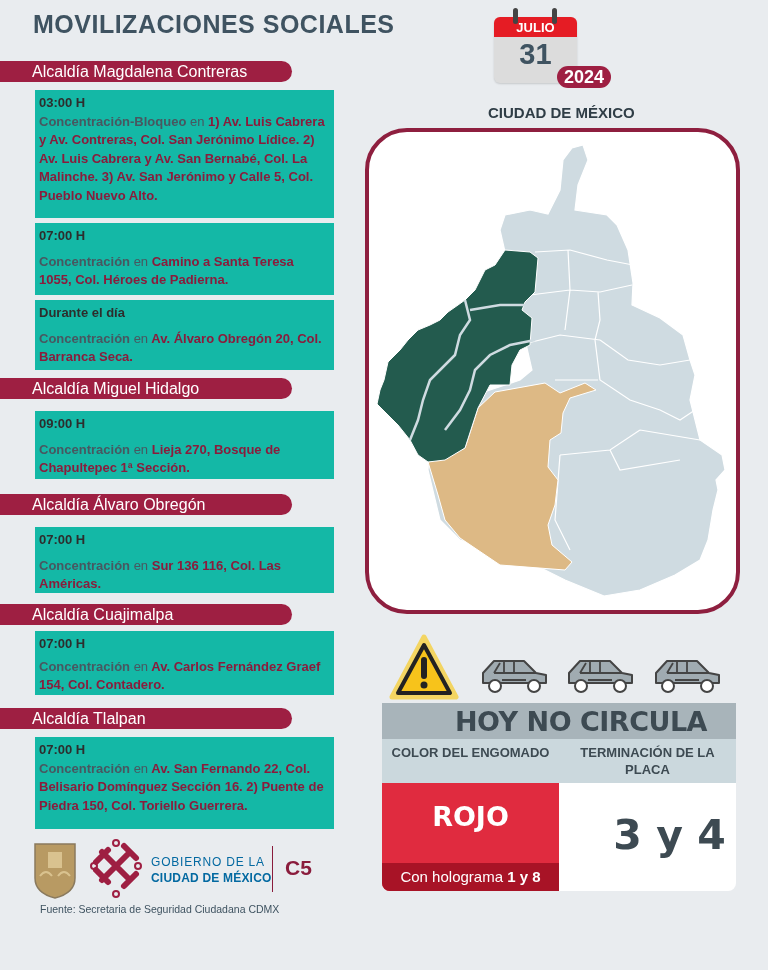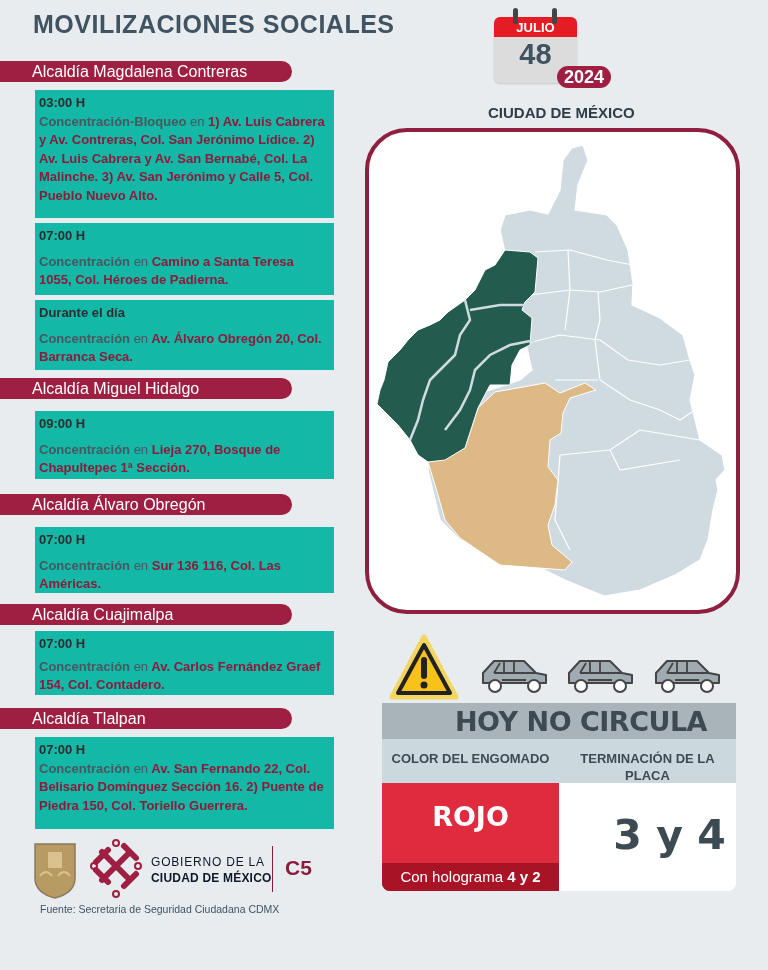"48" div.cal-day { text: 48 -> 31 }
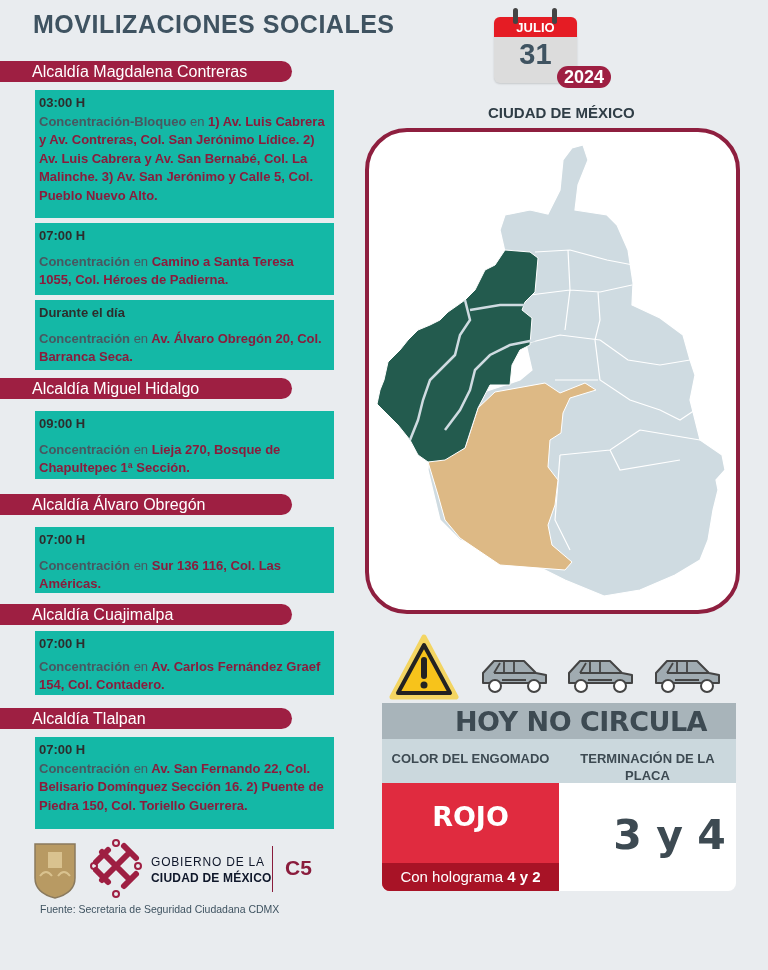"COLOR DEL ENGOMADO" .hnc-heads div { padding-top: 11px -> 5px }
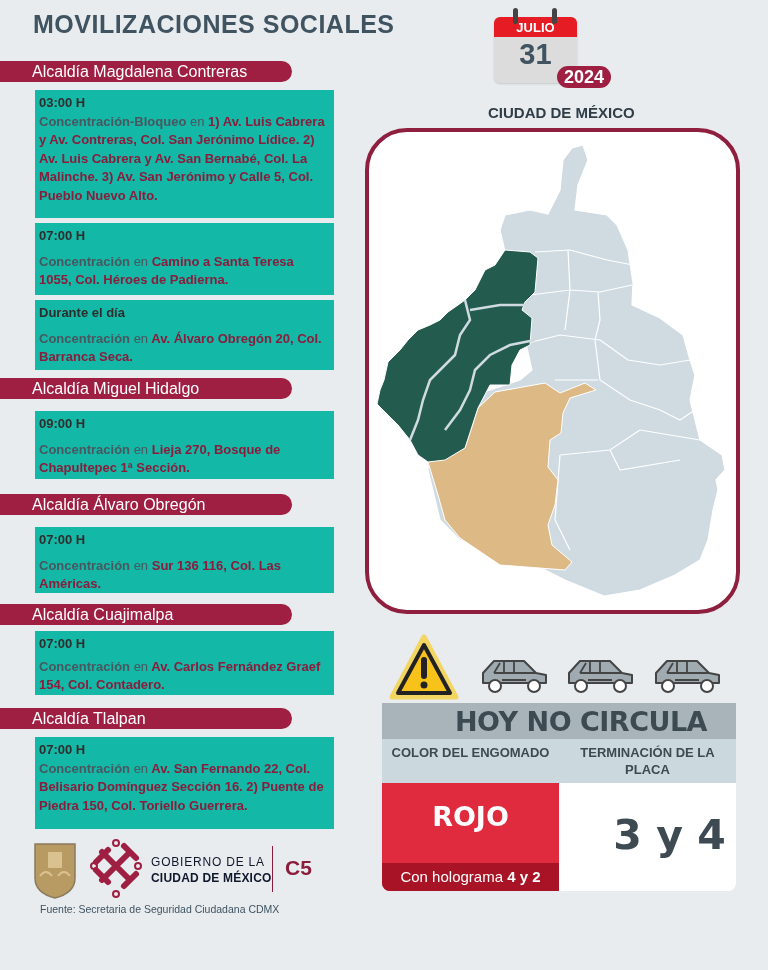"GOBIERNO DE LA" .gob-text { color: #0f172a -> #0369a1 }
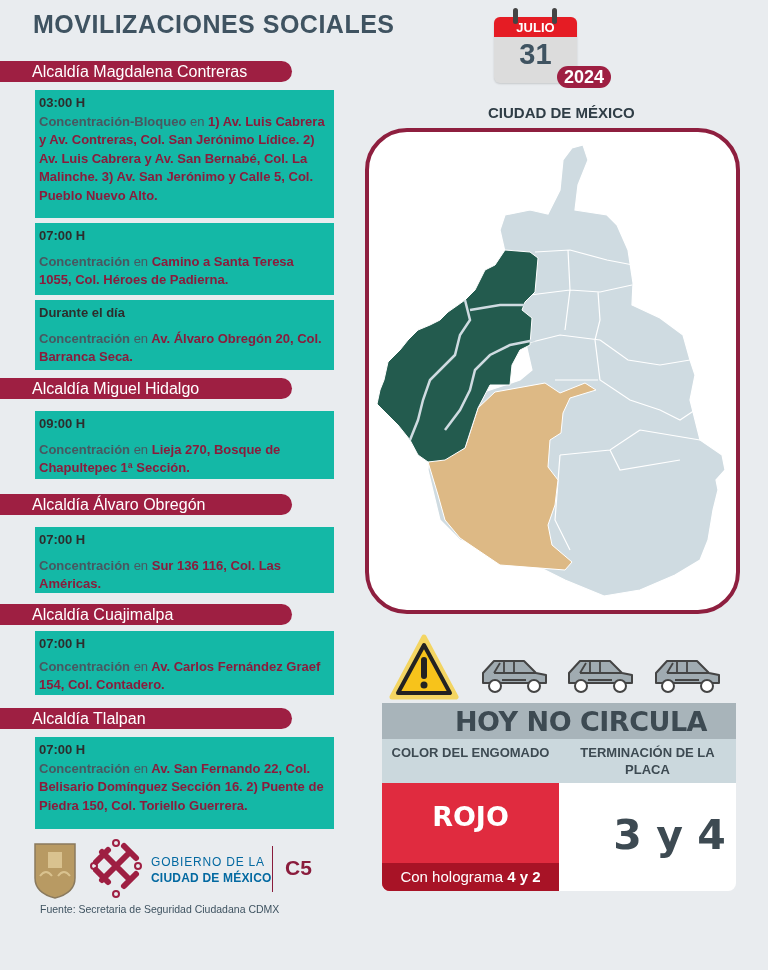"4 y 2" b { text: 4 y 2 -> 1 y 8 }
